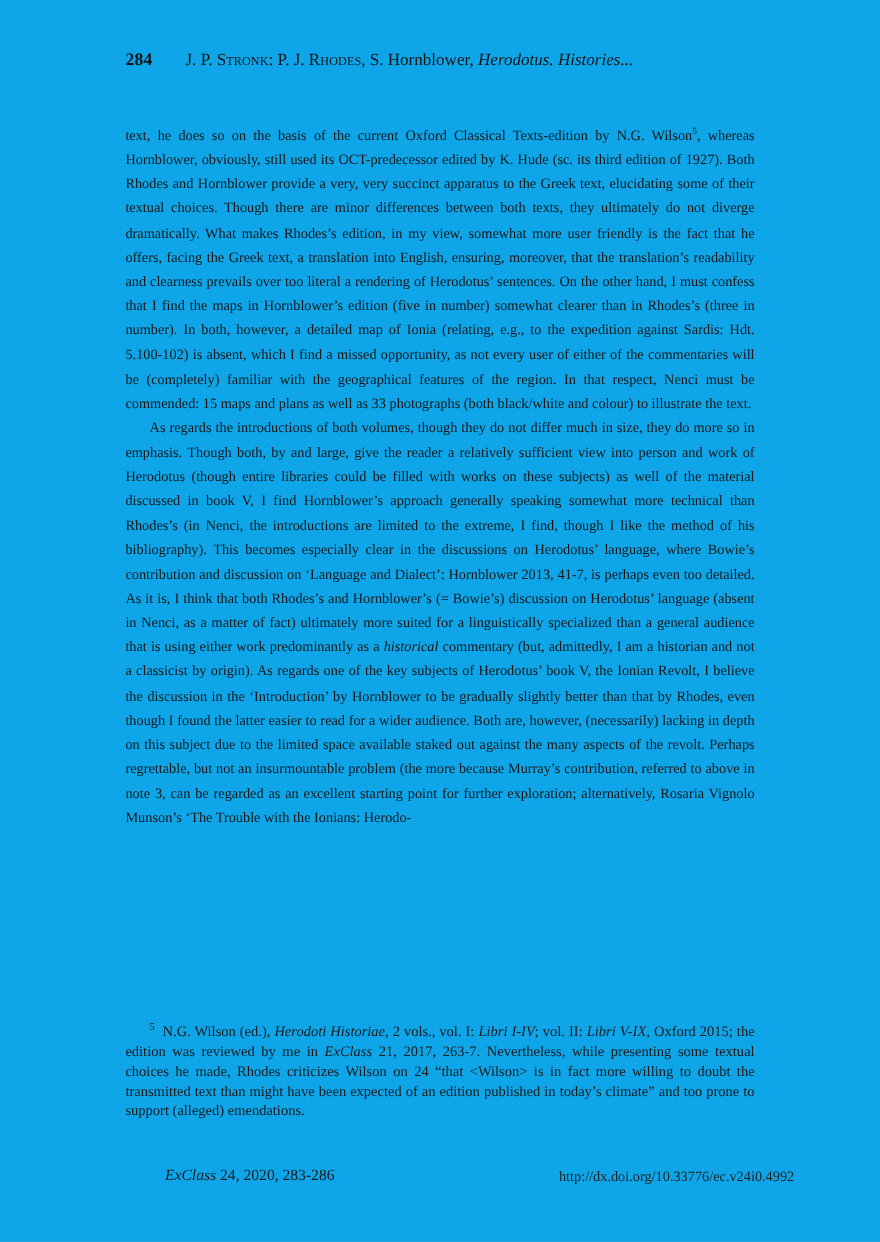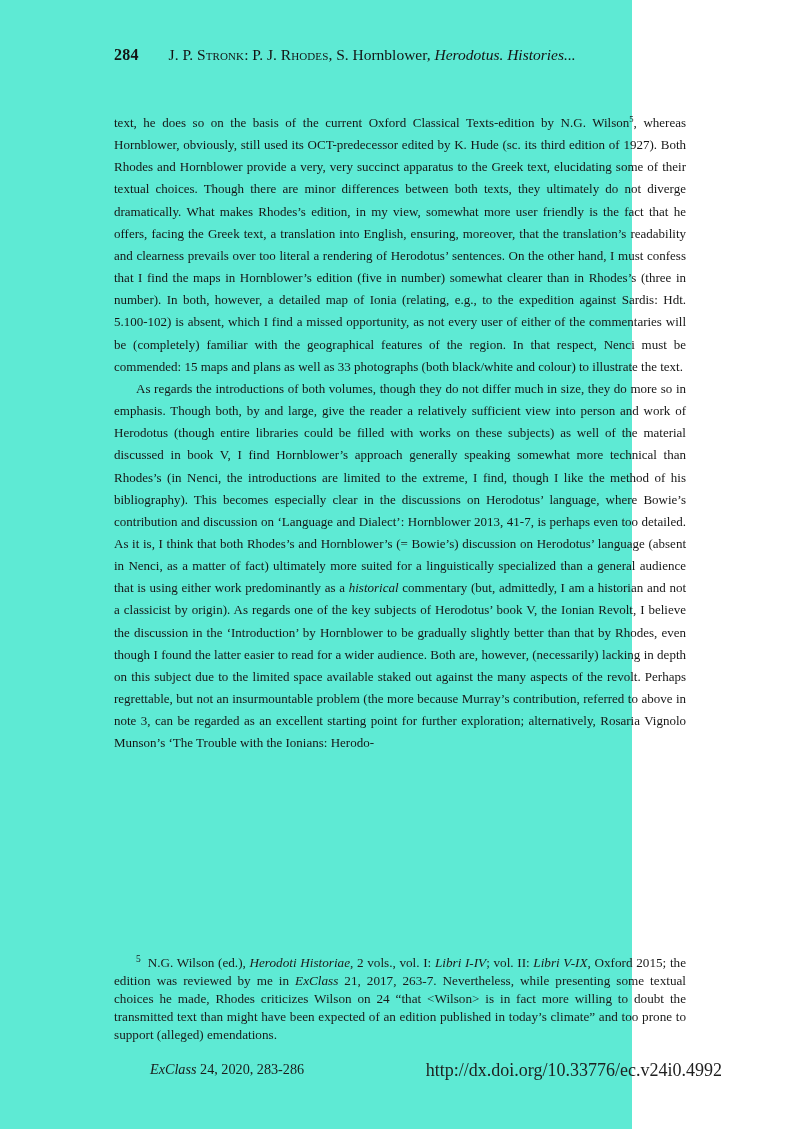"284 J. P. Stronk: P." .page { background: #5eead4 -> #0ea5e9; width: 632px -> 800px }
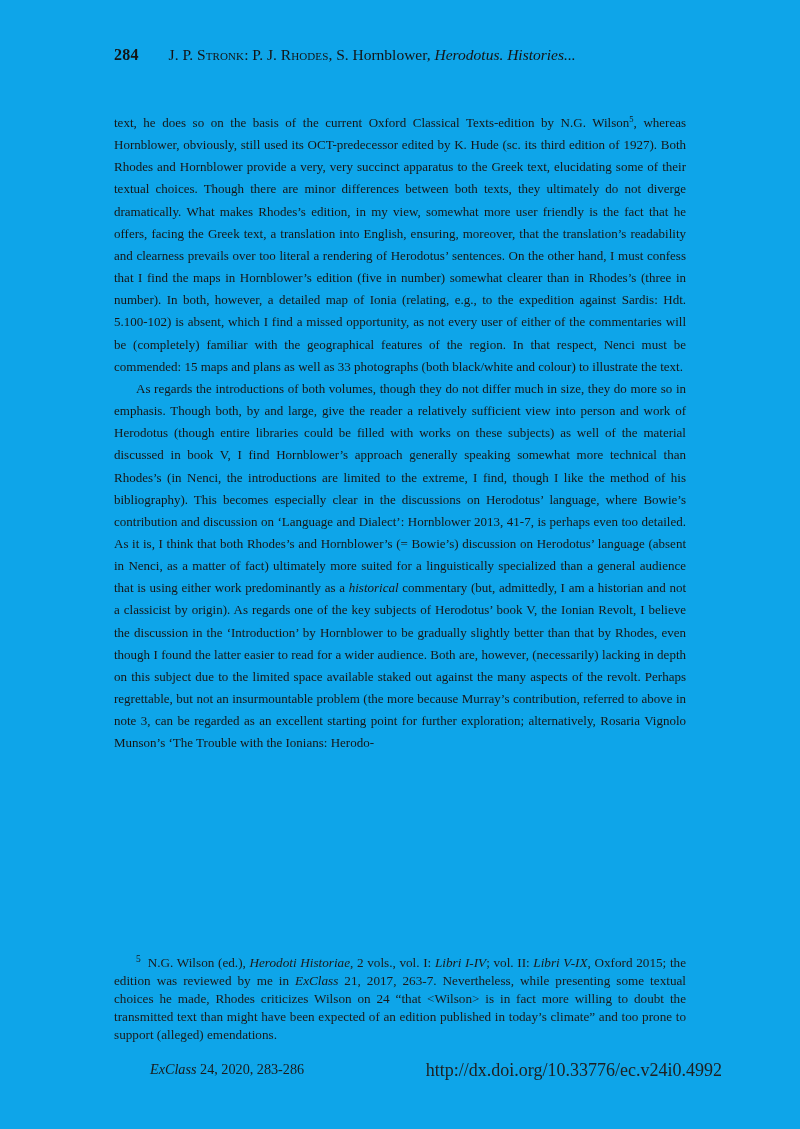"5 N.G. Wilson (ed.), Herodoti" .footnote-block { top: 954px -> 929px }
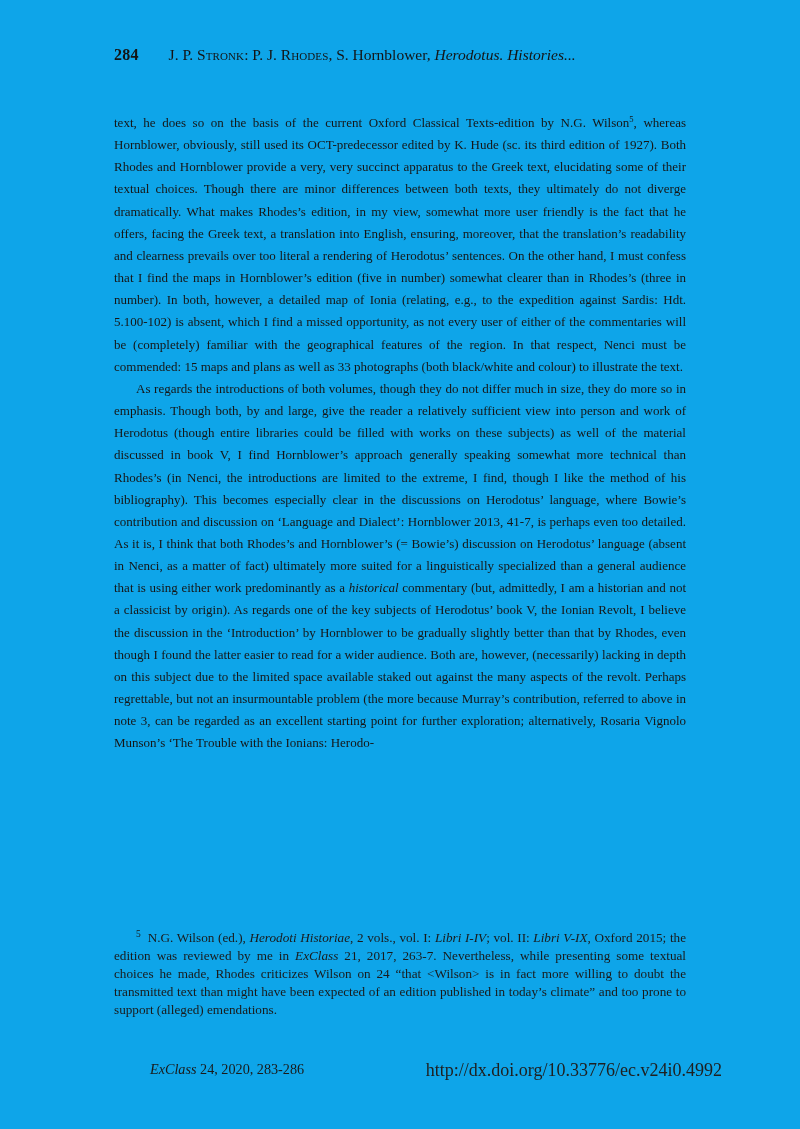"http://dx.doi.org/10.33776/ec.v24i0.4992" .footer-right { font-size: 18px -> 13px }
